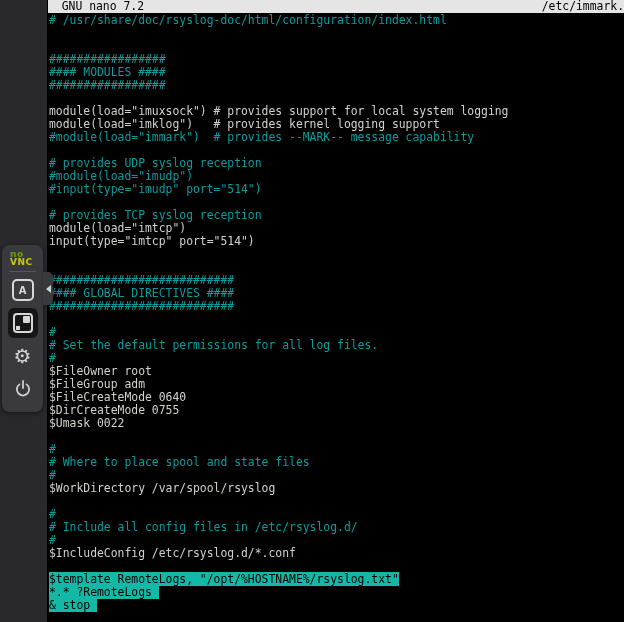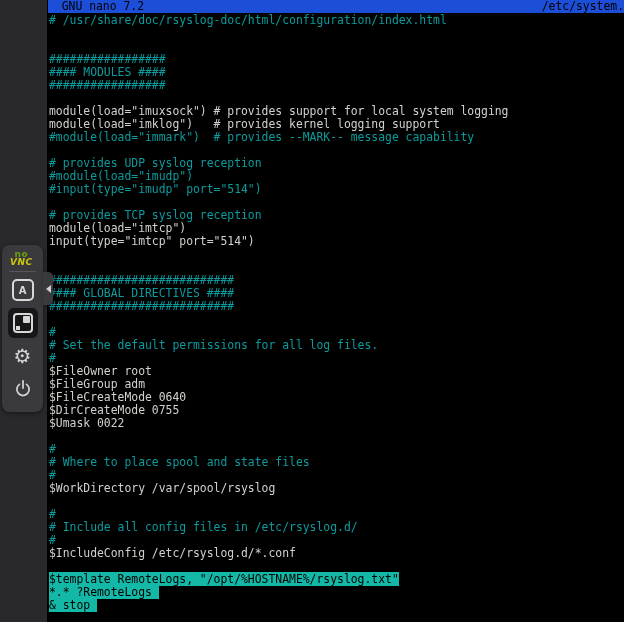"GNU nano 7.2" .titlebar { background: #1d4ed8 -> #e5e5e5 }
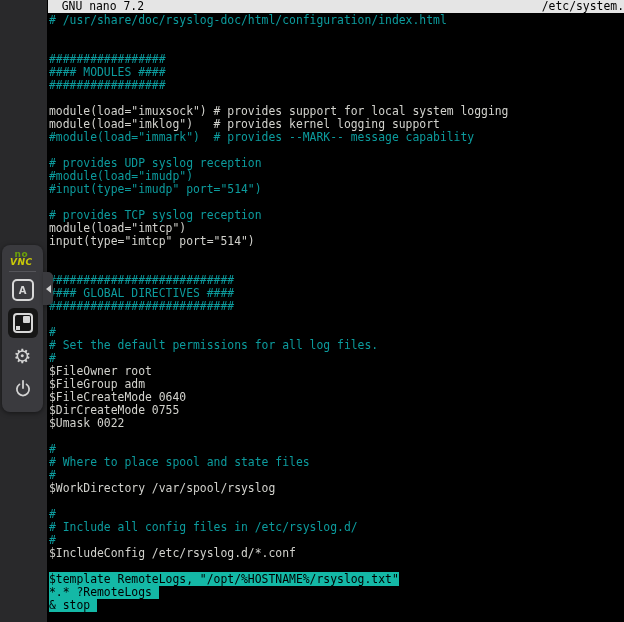"/etc/system." span.tright { text: /etc/system -> /etc/immark }
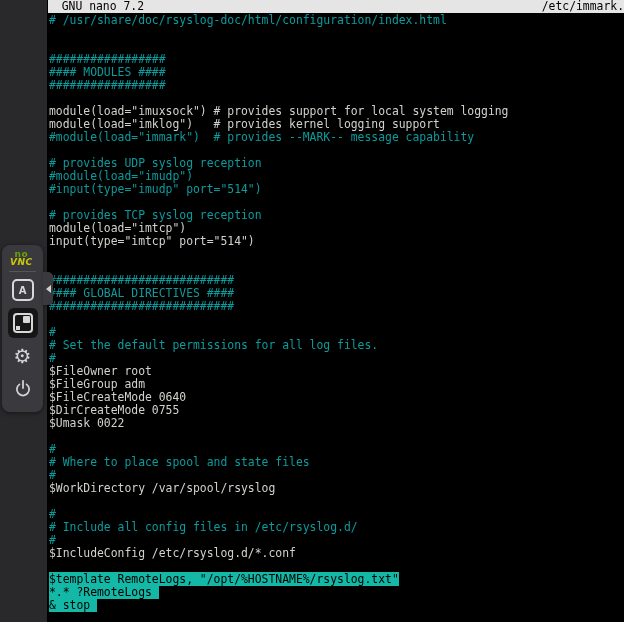"no" .vnc-logo { text-align: center -> none }
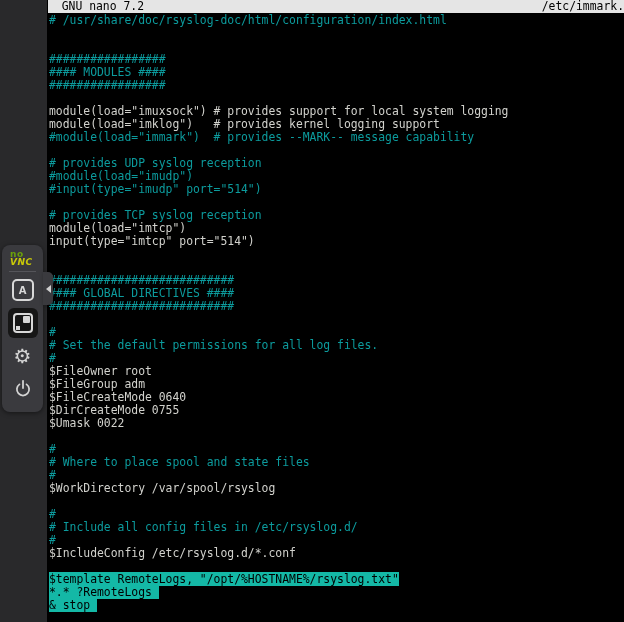"VNC" .vnc-logo .l2 { font-style: italic -> none }
